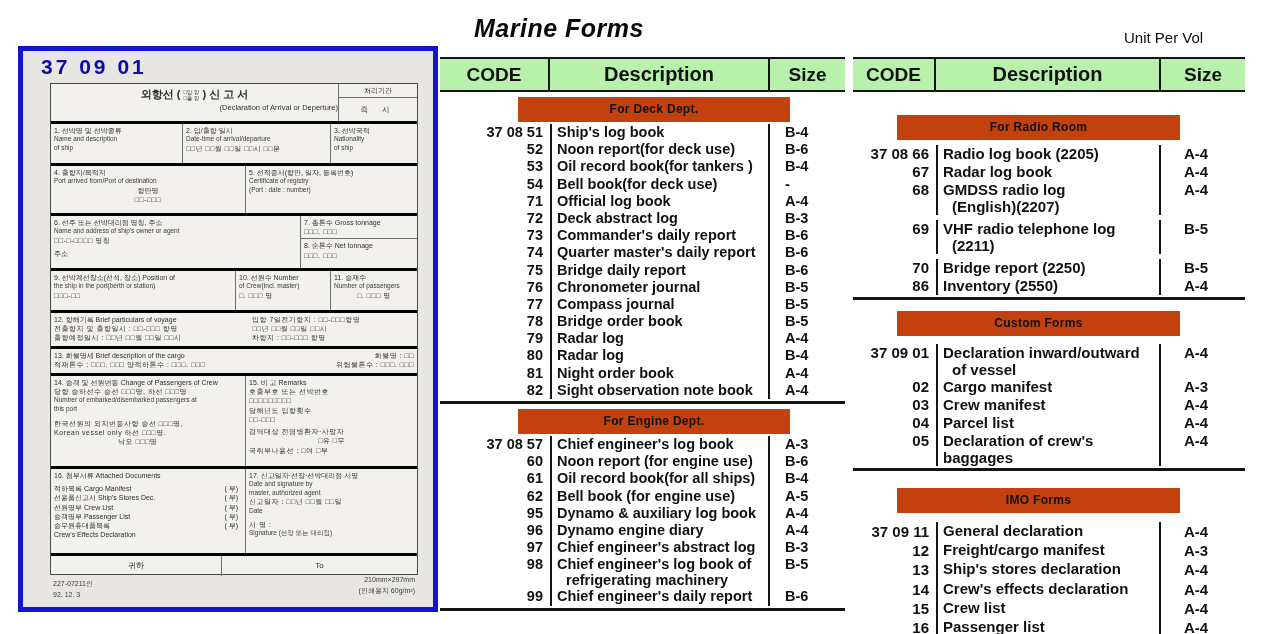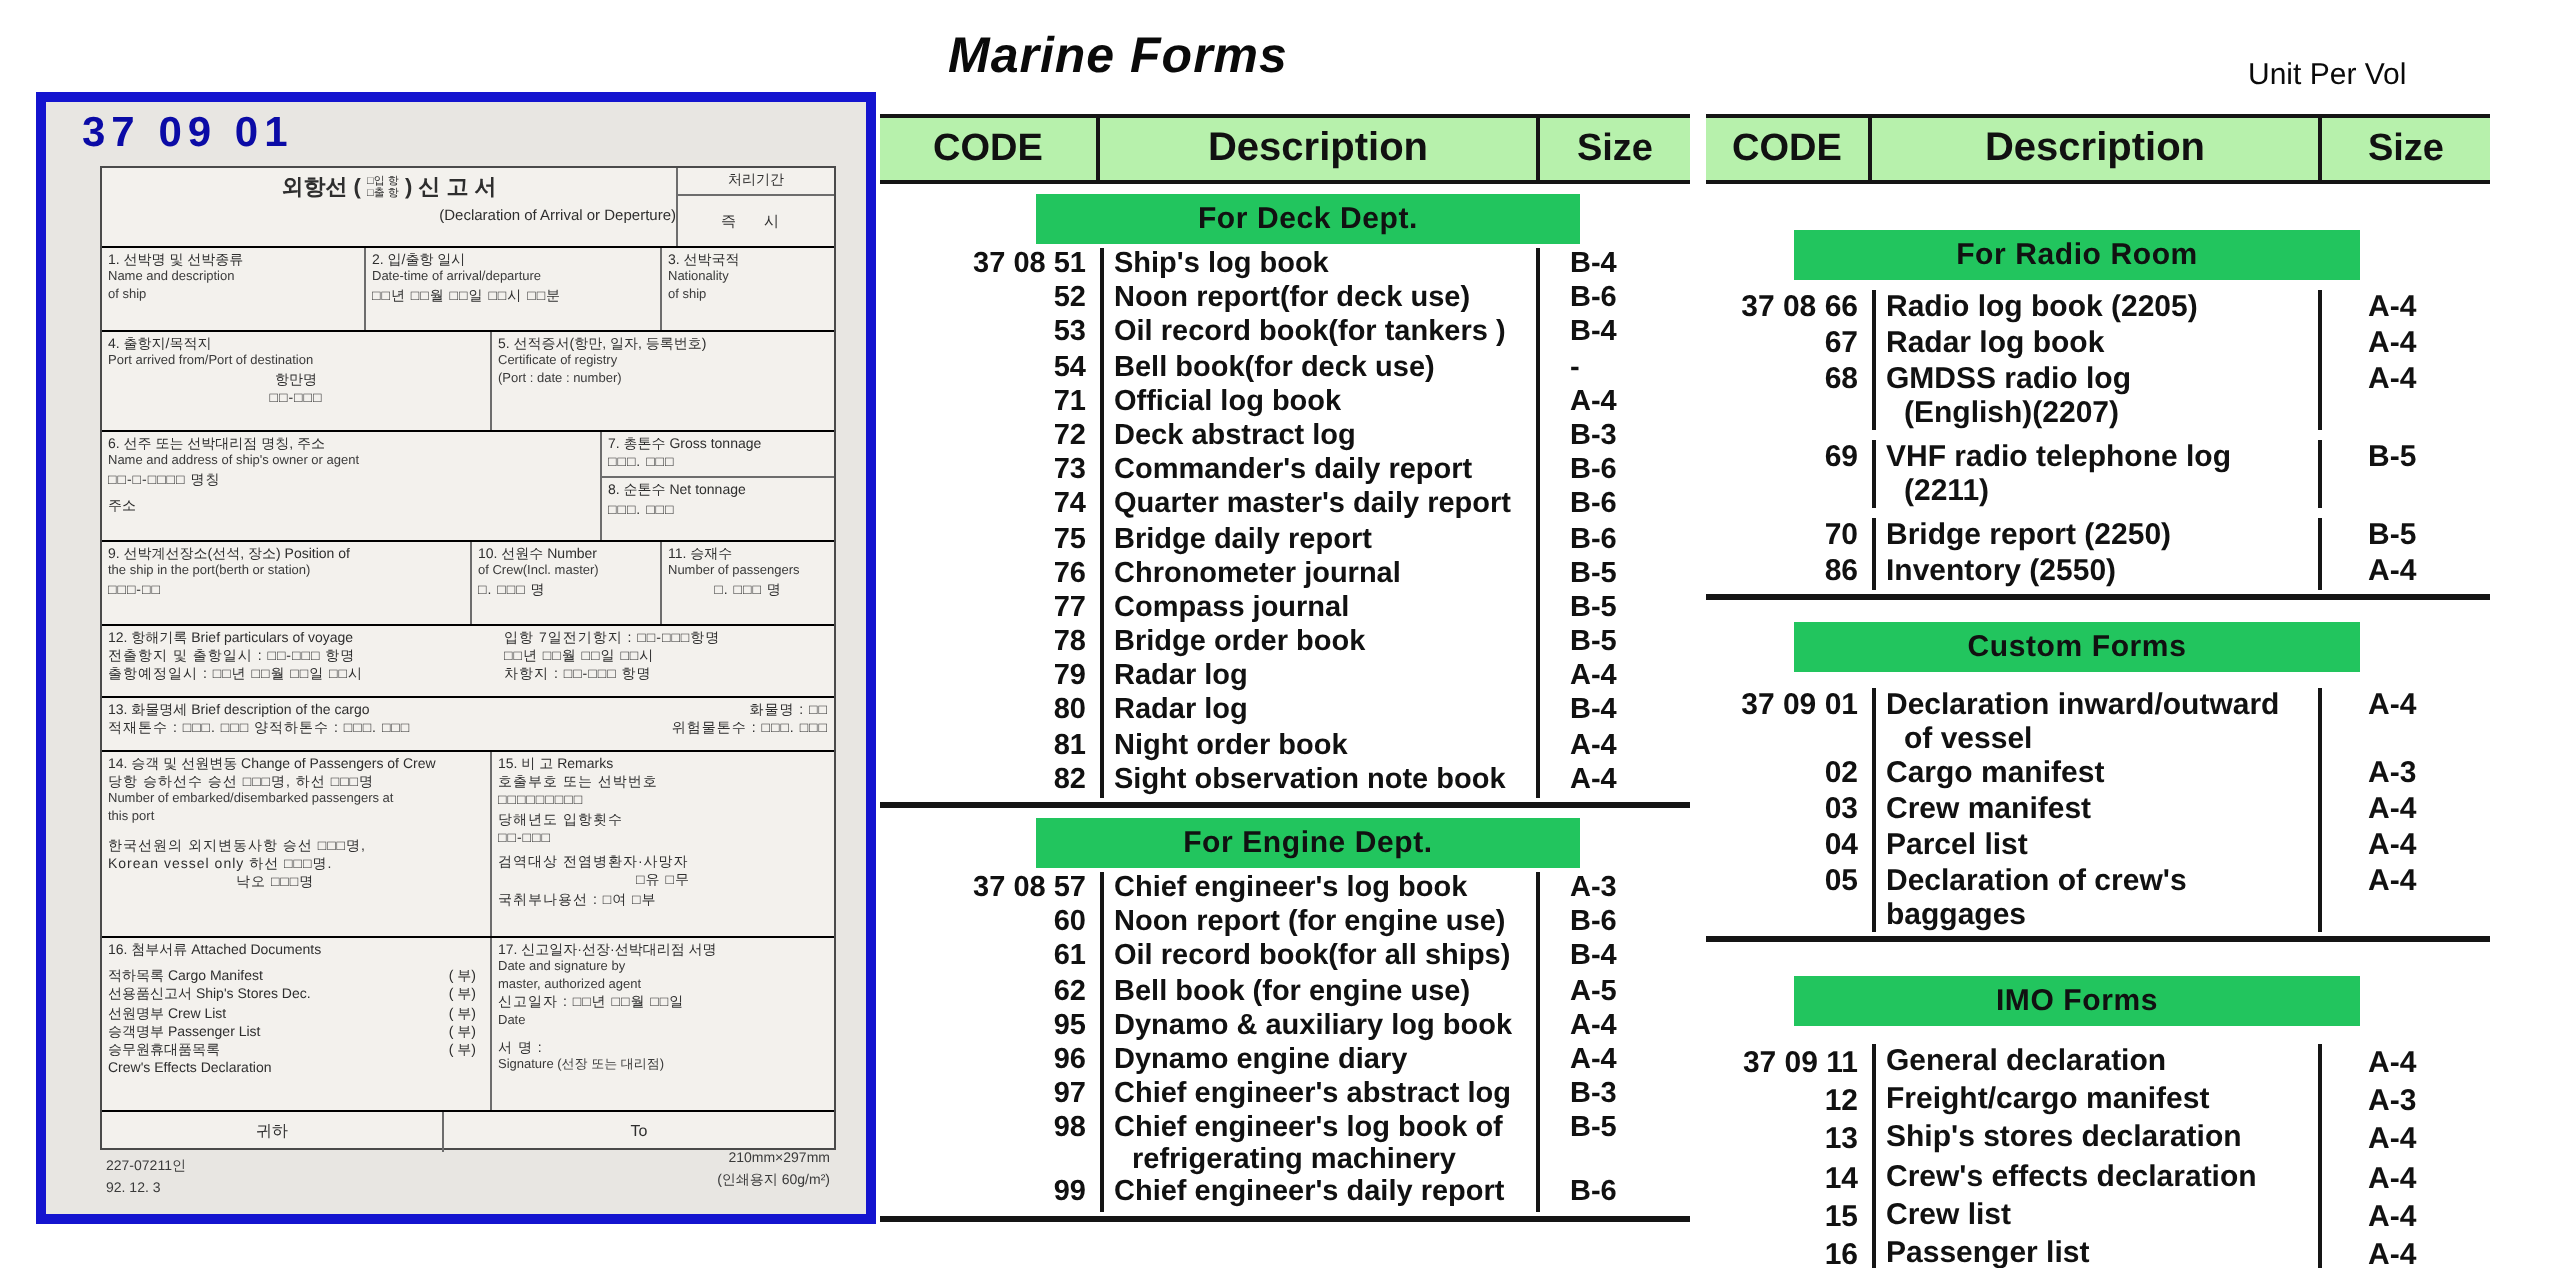"외항선 (" .frow { border-bottom: 1px solid #000000 -> 3px solid #000000 }
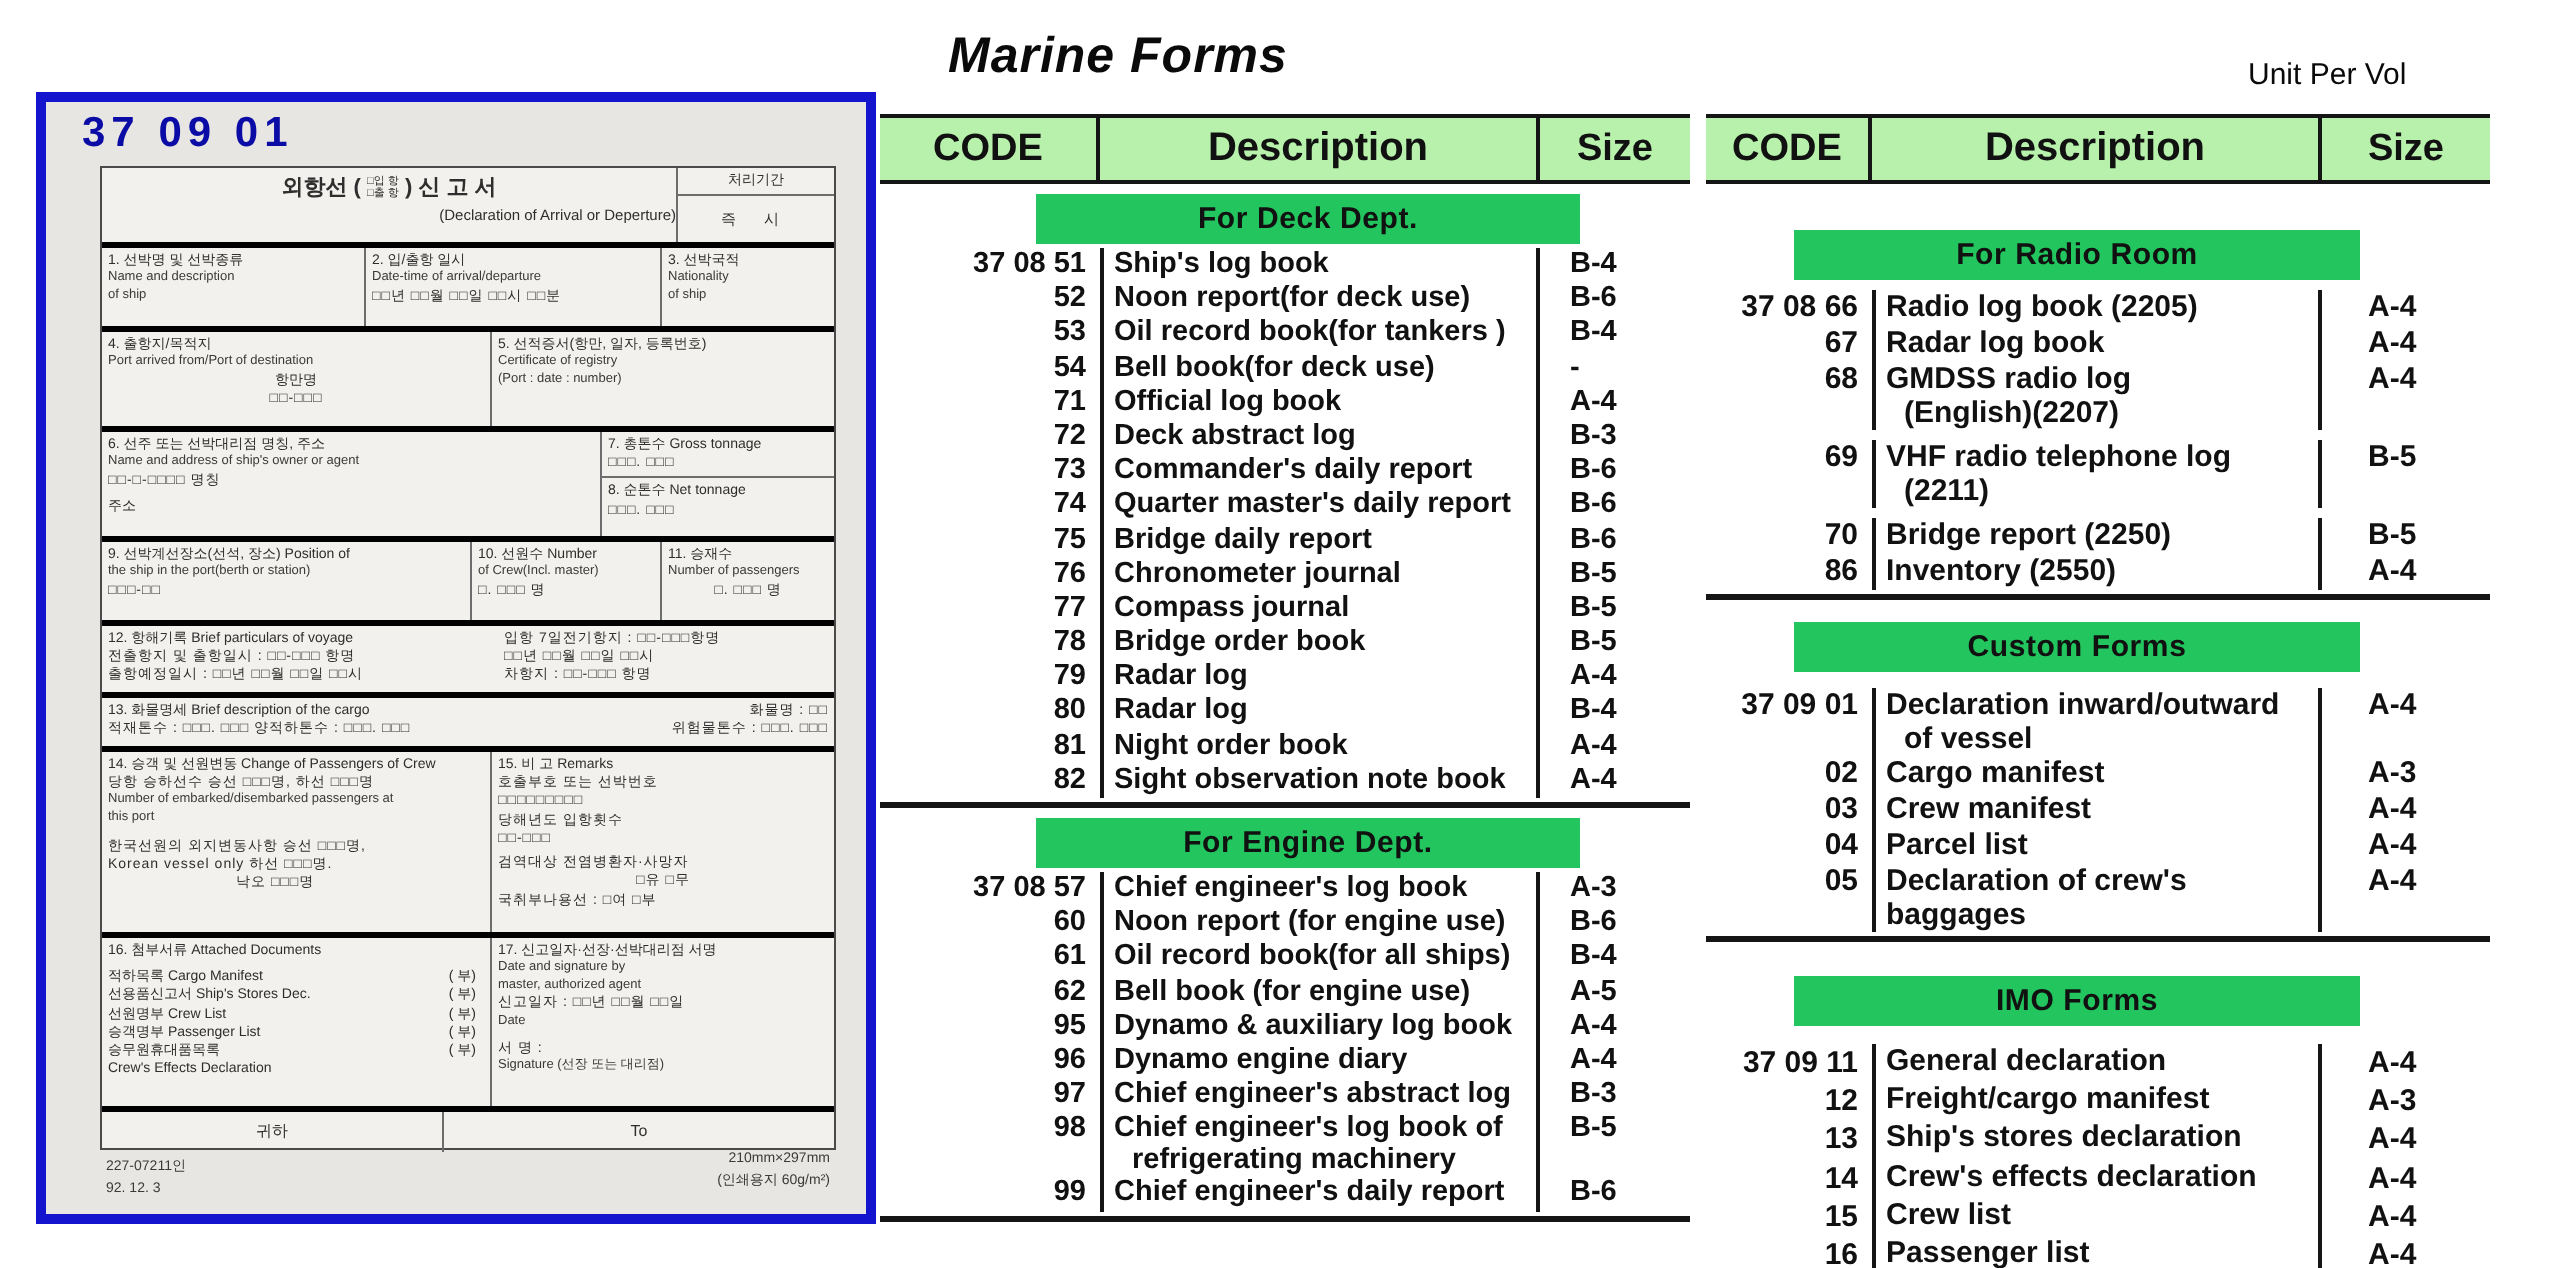"For Deck Dept." .band { background: #22c55e -> #c2410c; font-size: 15px -> 12px }
